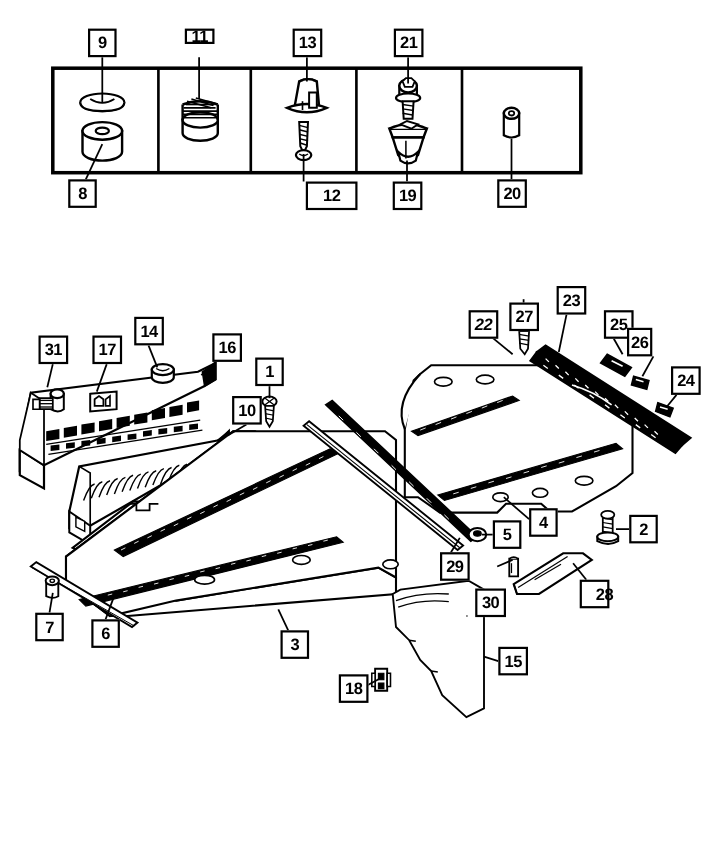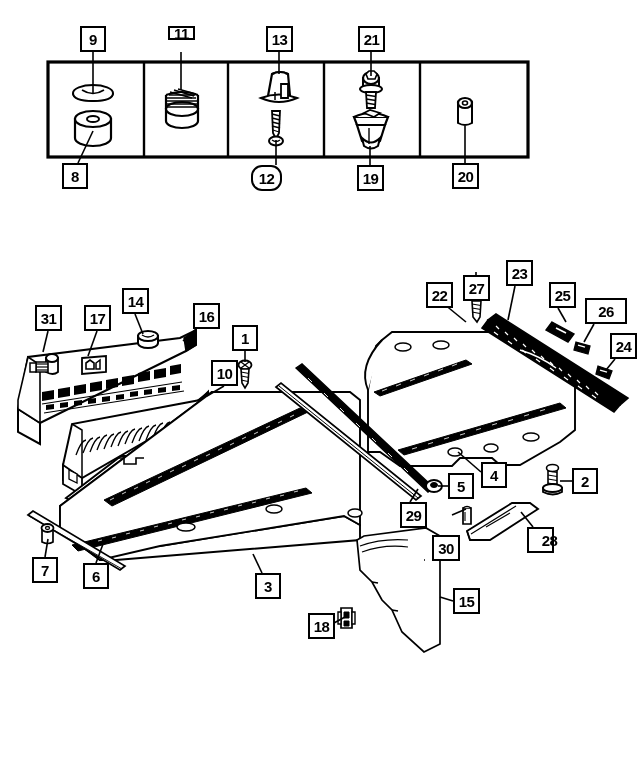"12" div.callout { border-radius: 11px -> none; left: 251px -> 278px; width: 31px -> 47px }
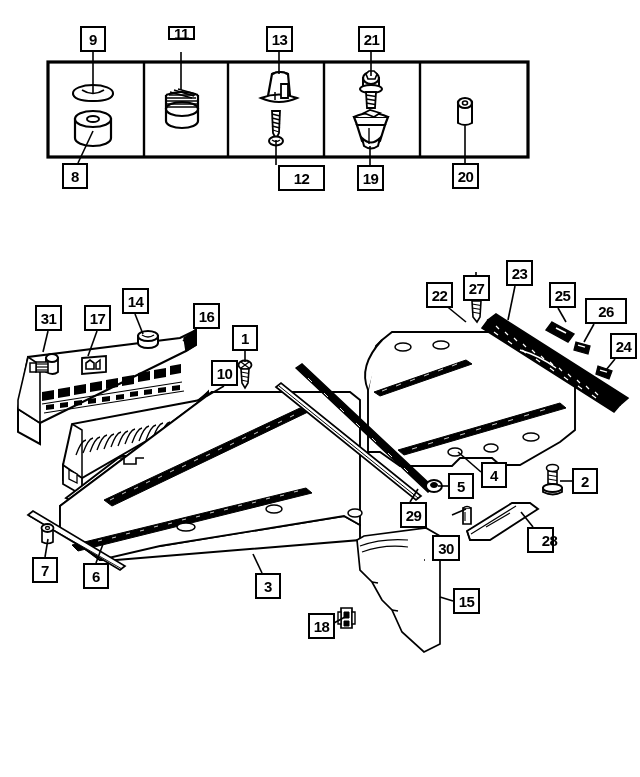"22" div.callout { font-style: none -> italic }
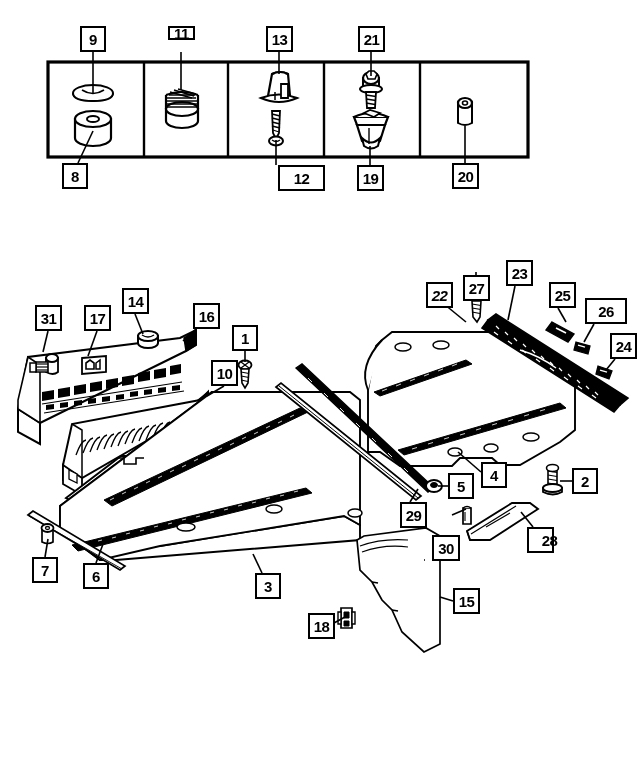"26" div.callout { left: 585px -> 570px; width: 42px -> 23px }
